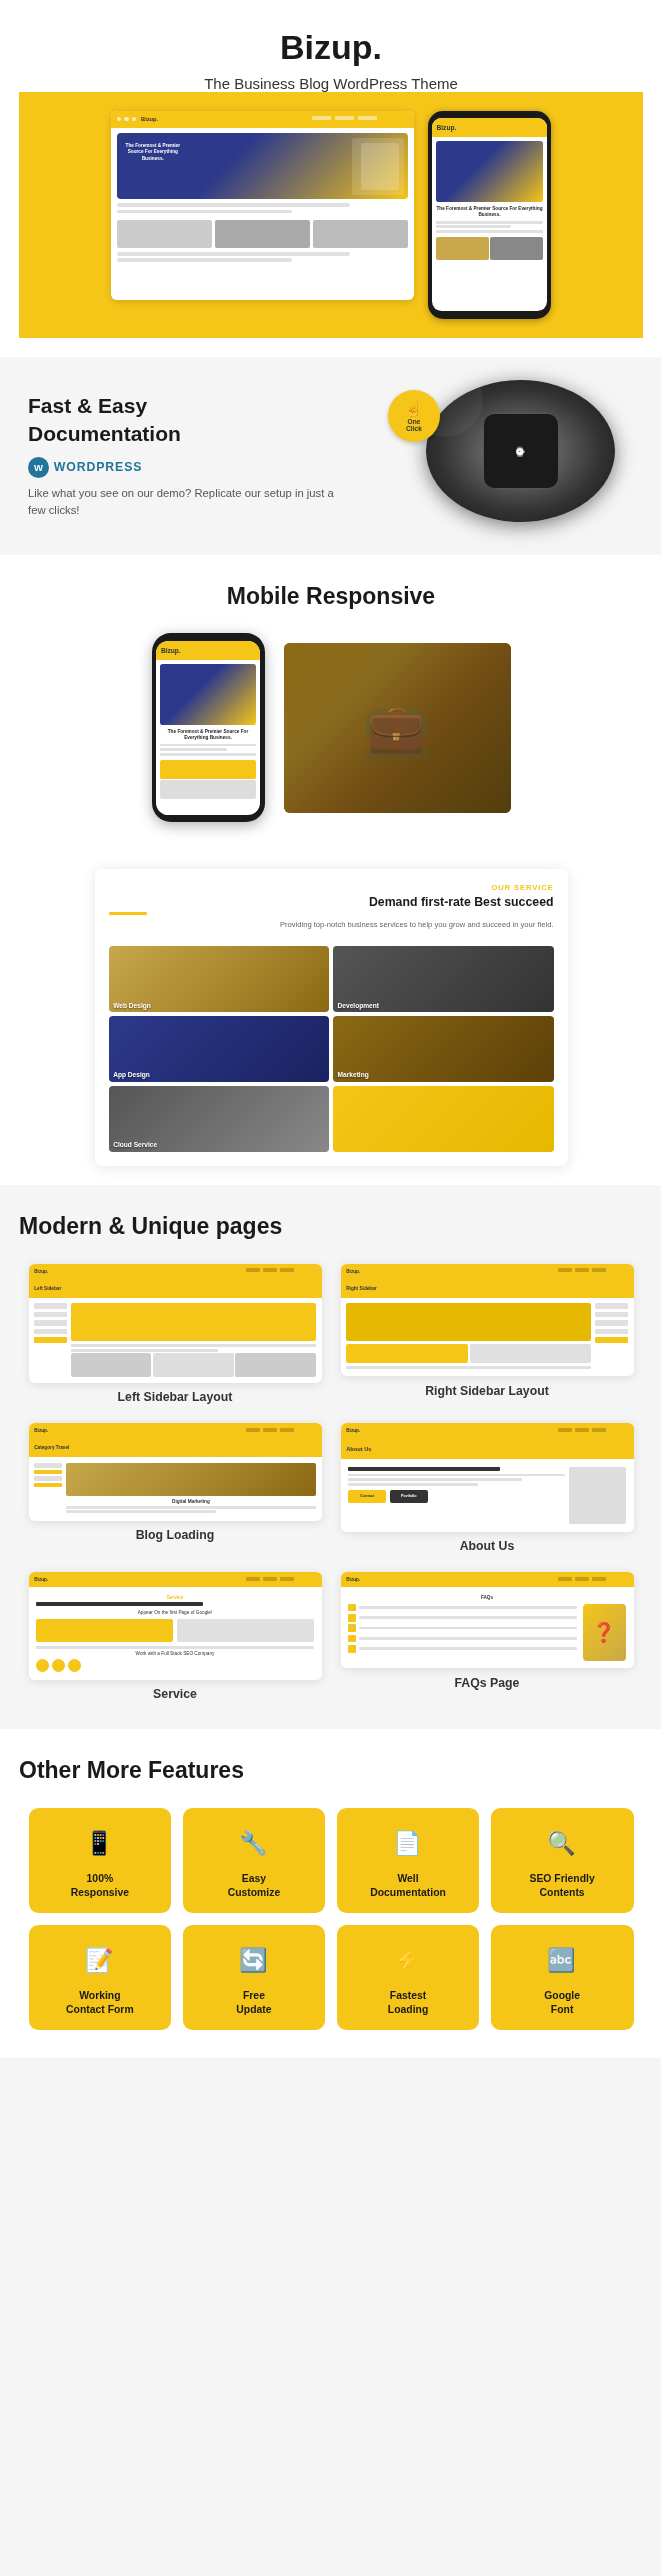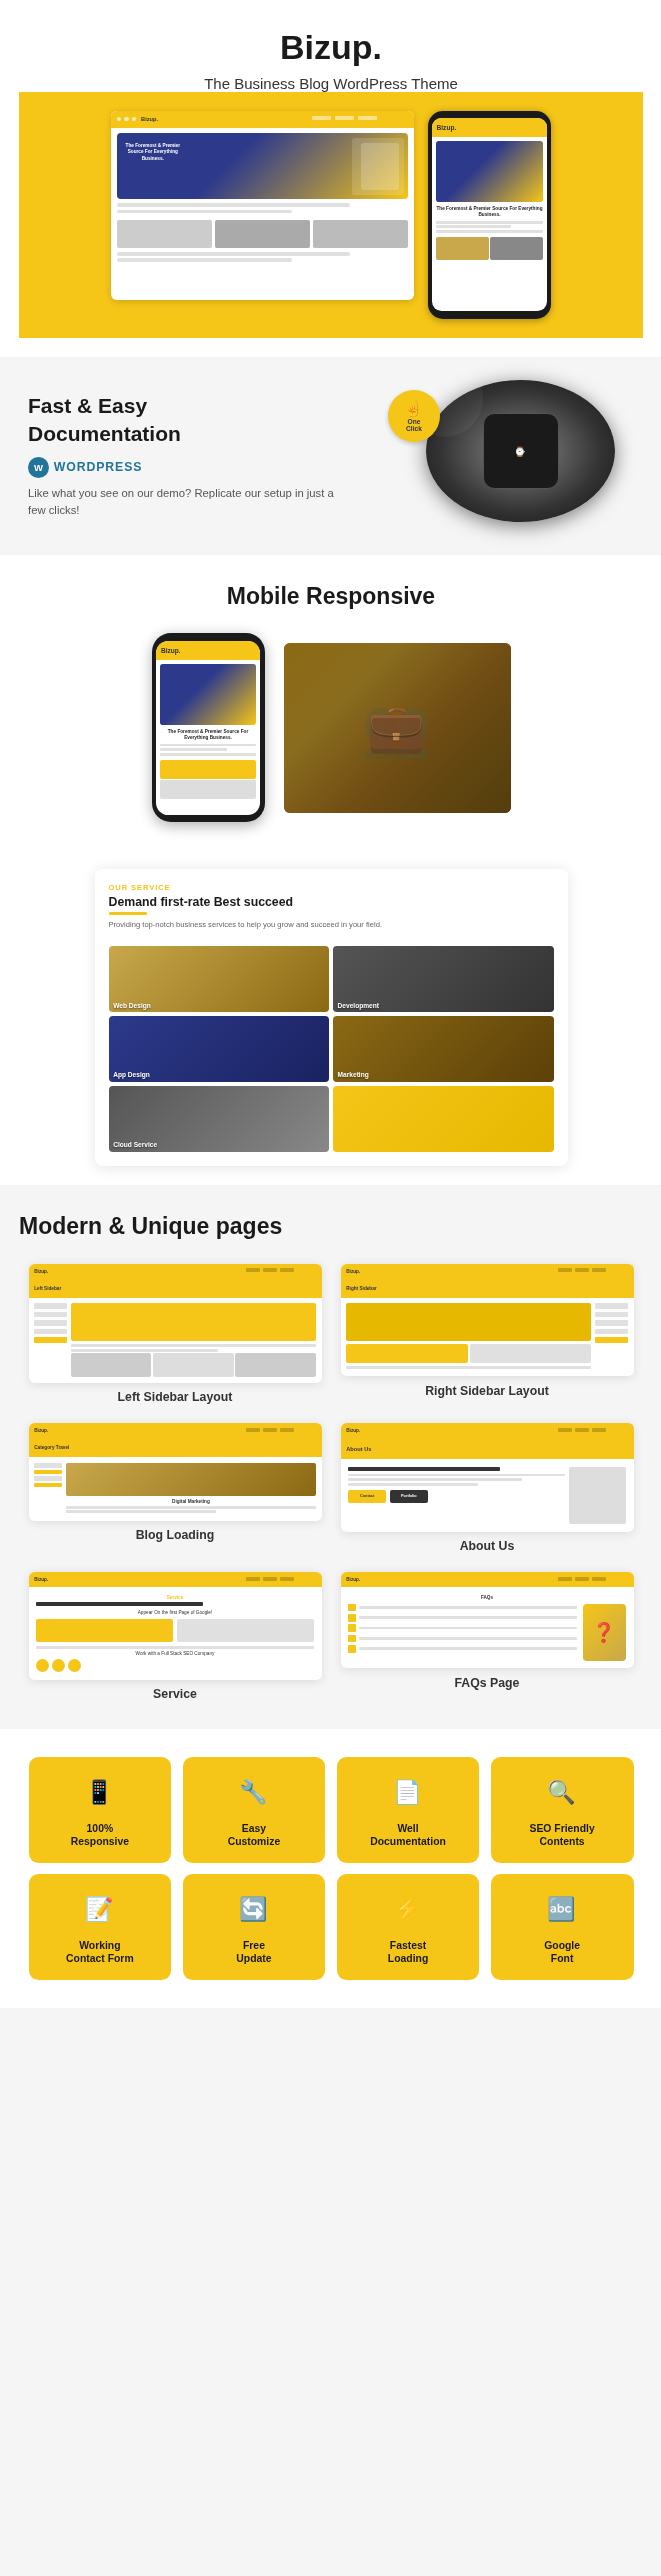"OUR SERVICE" .services-section { text-align: none -> right }
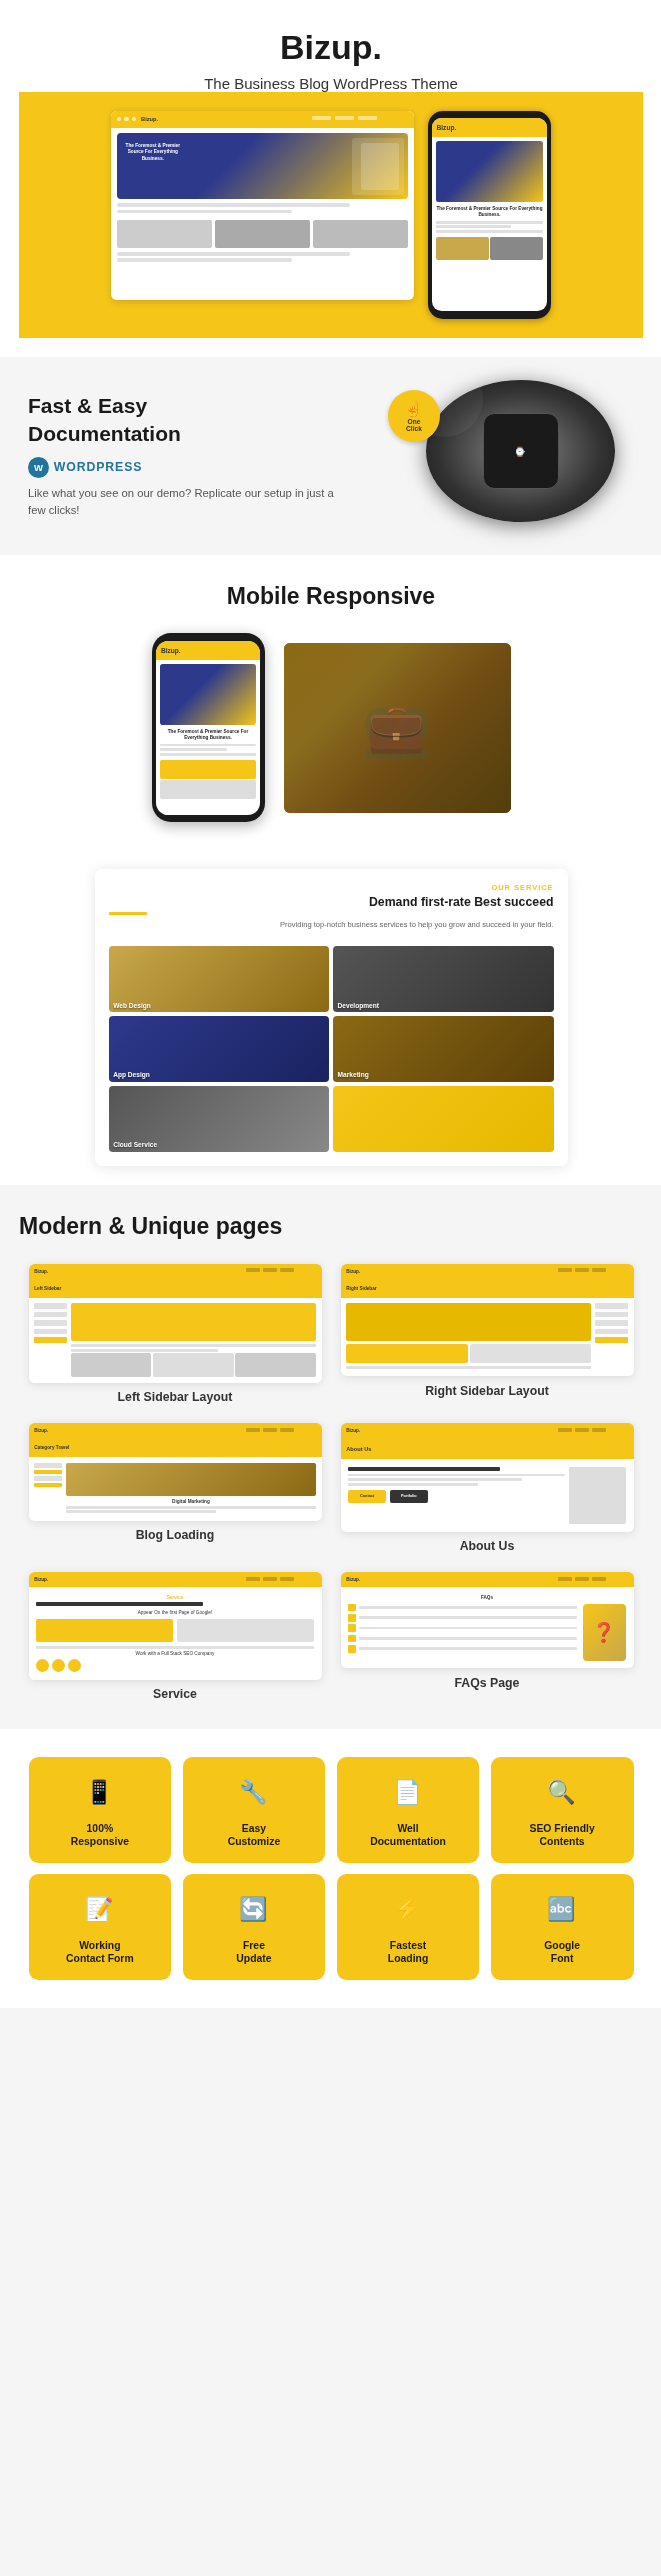"Other More Features" h2.section-title { html: none -> <h2>Other More Features</h2> }
